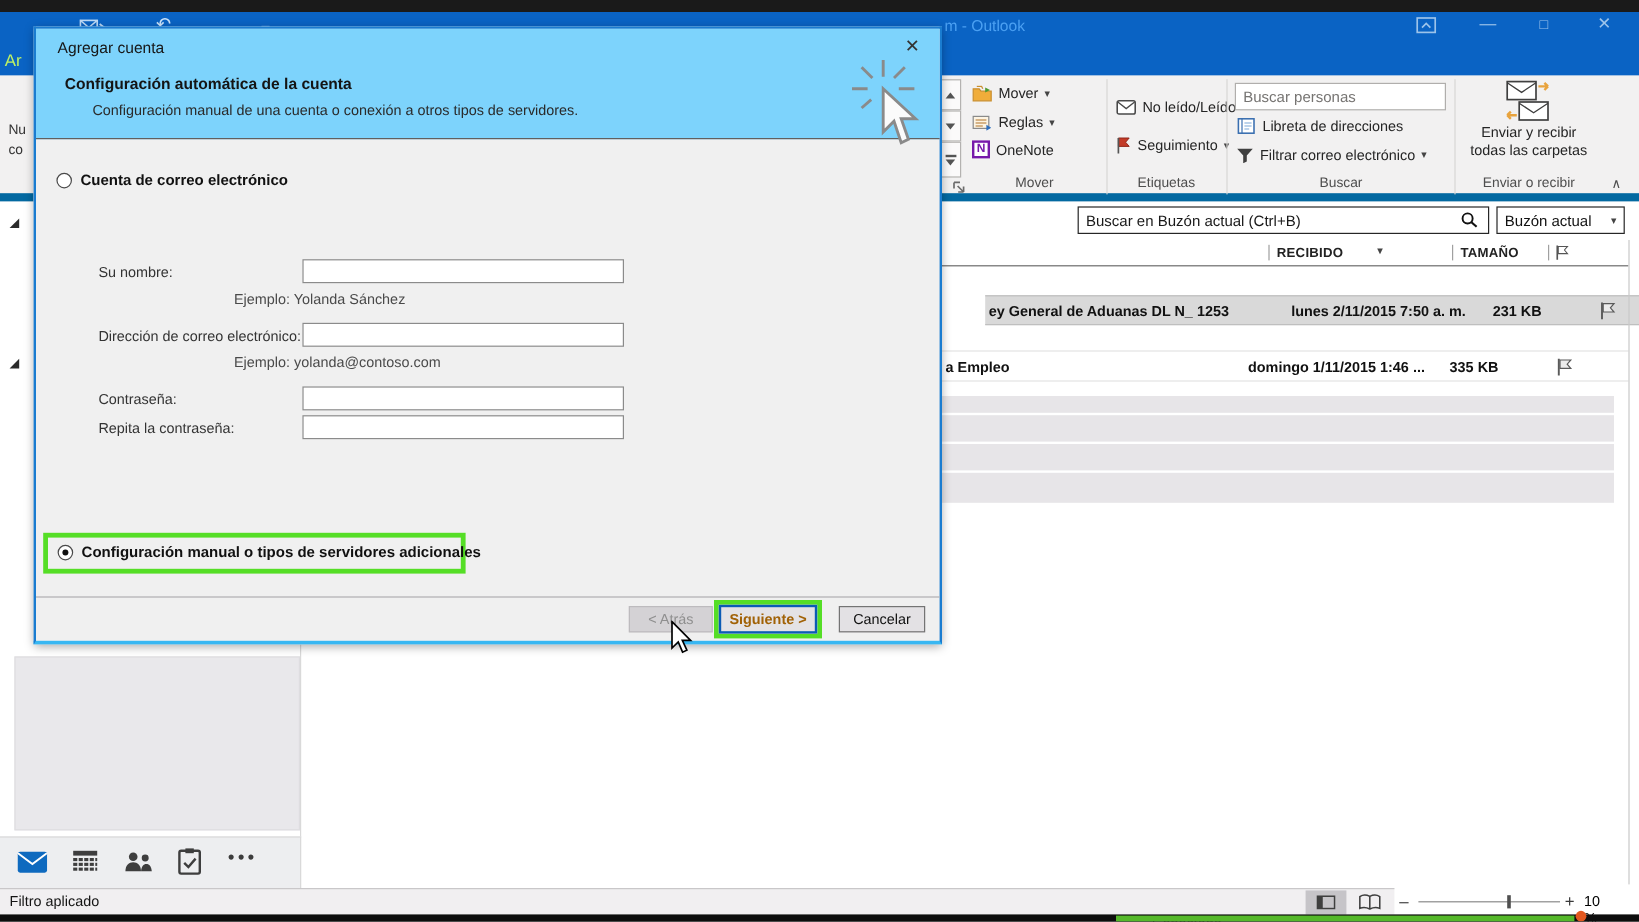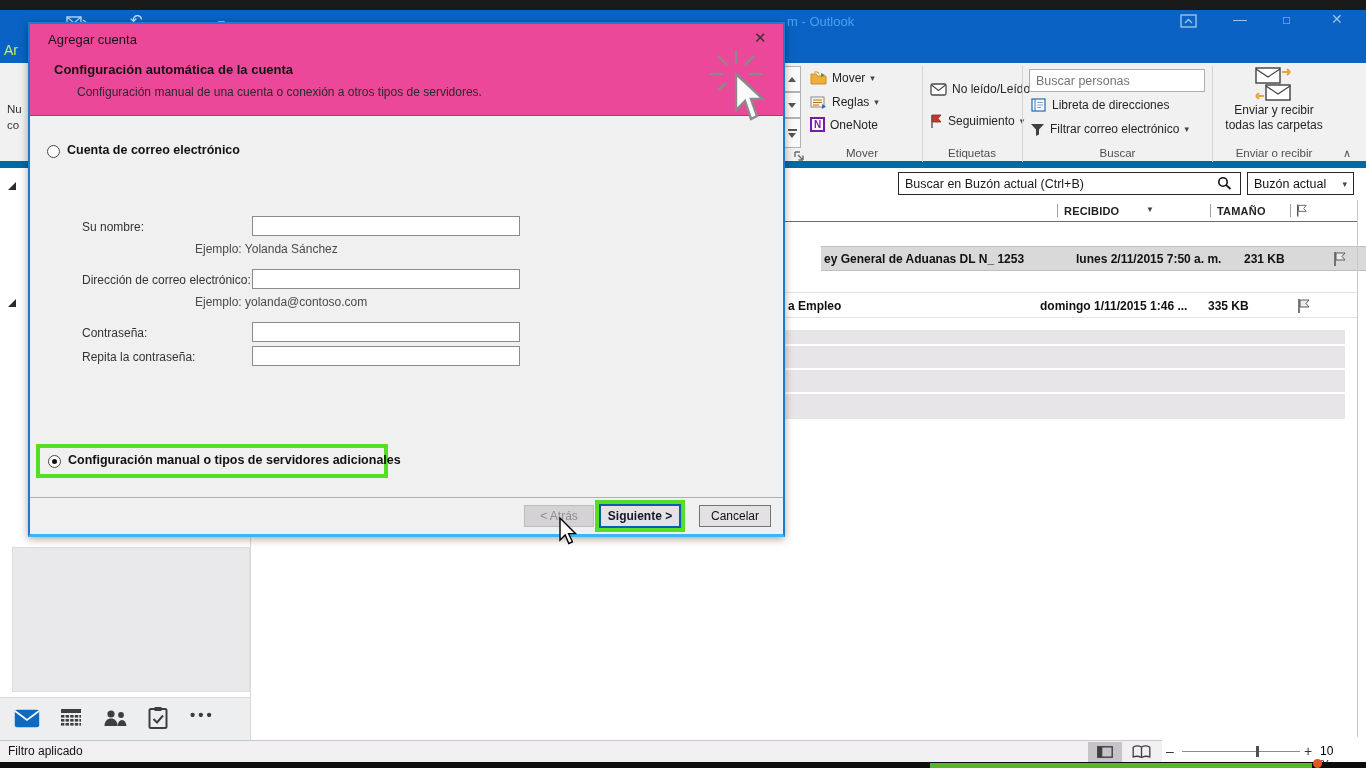"Agregar cuenta" .dlg-header { background: #ec4899 -> #7dd3fc }
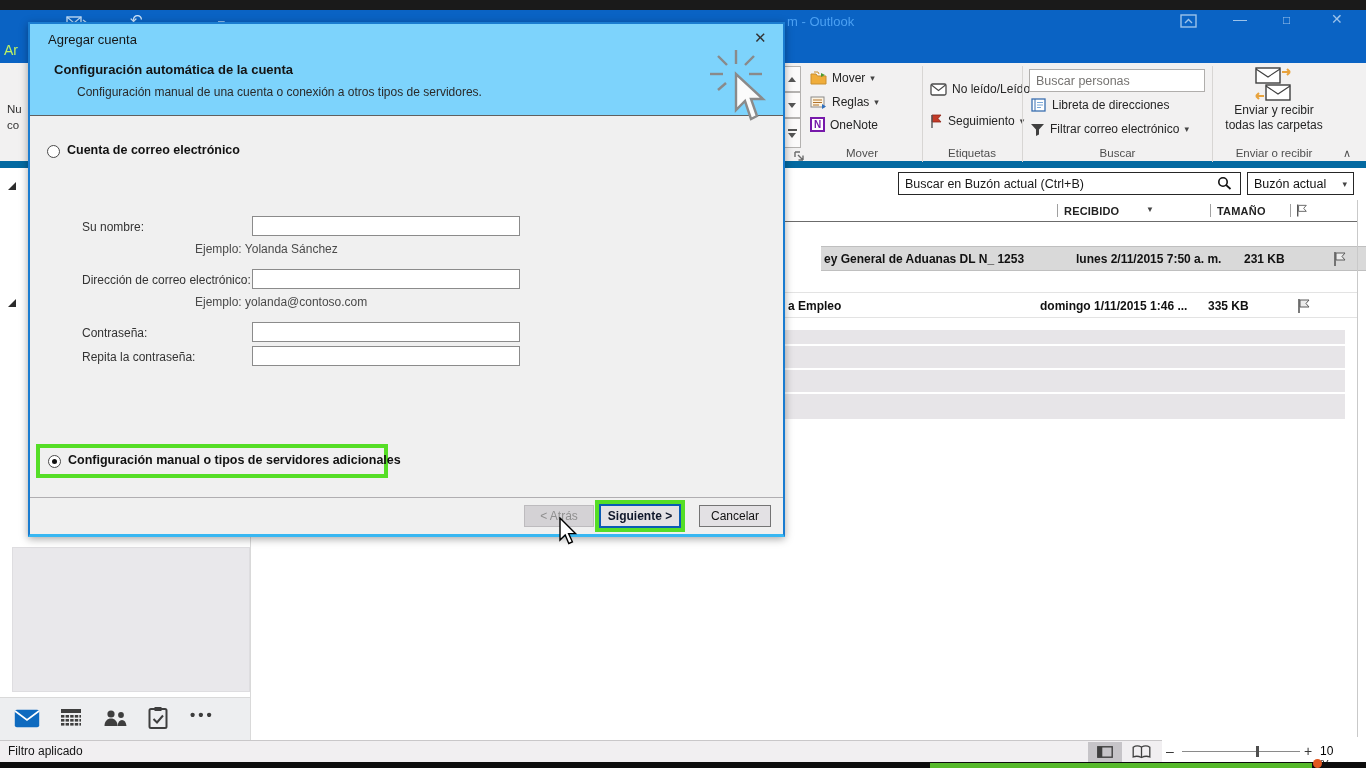"Siguiente >" .btn-next { color: #0f172a -> #a16207 }
